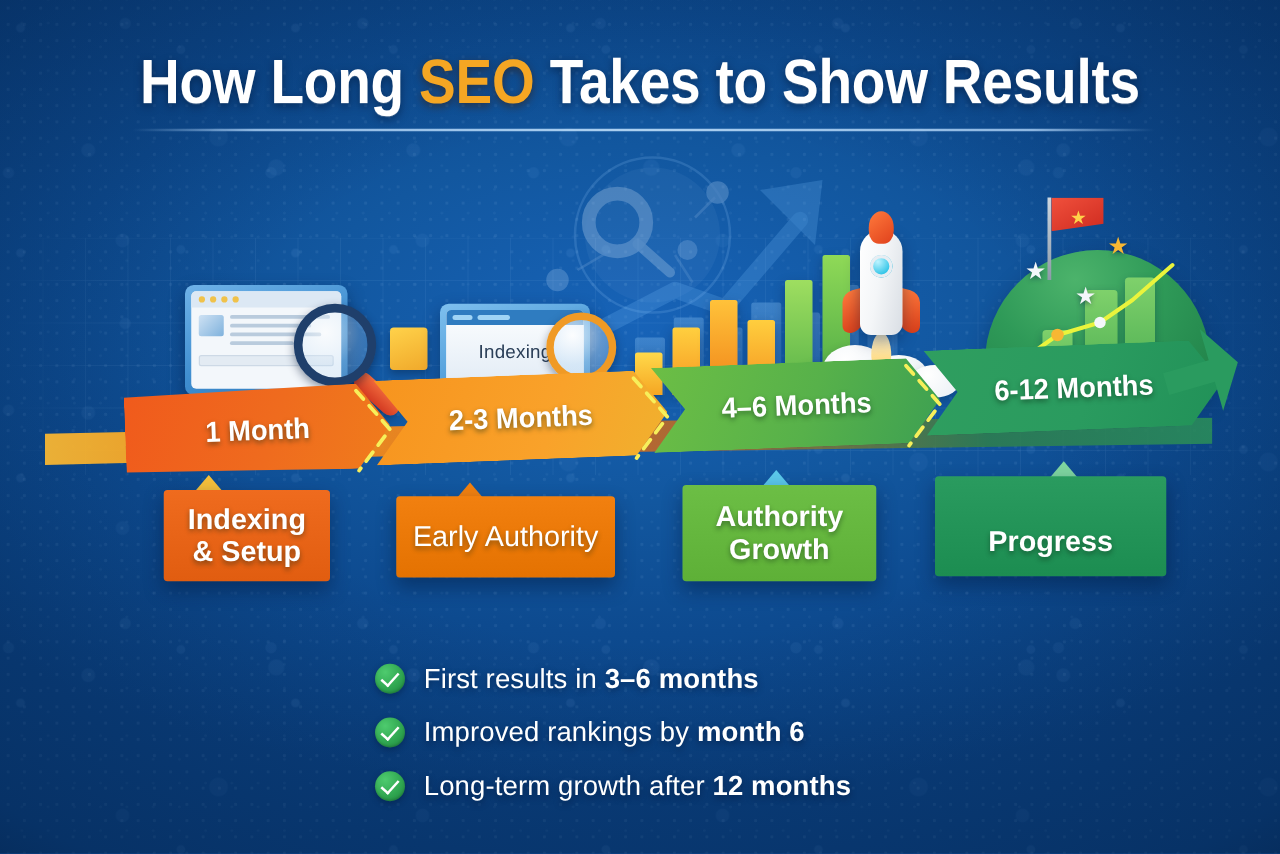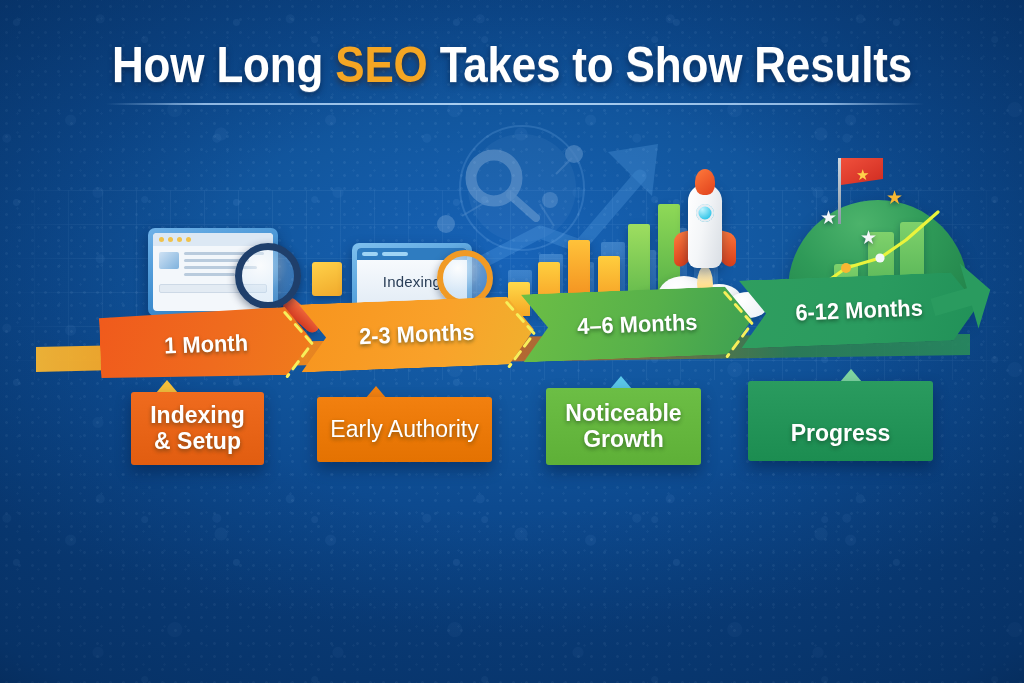"Noticeable" span { text: Noticeable -> Authority }
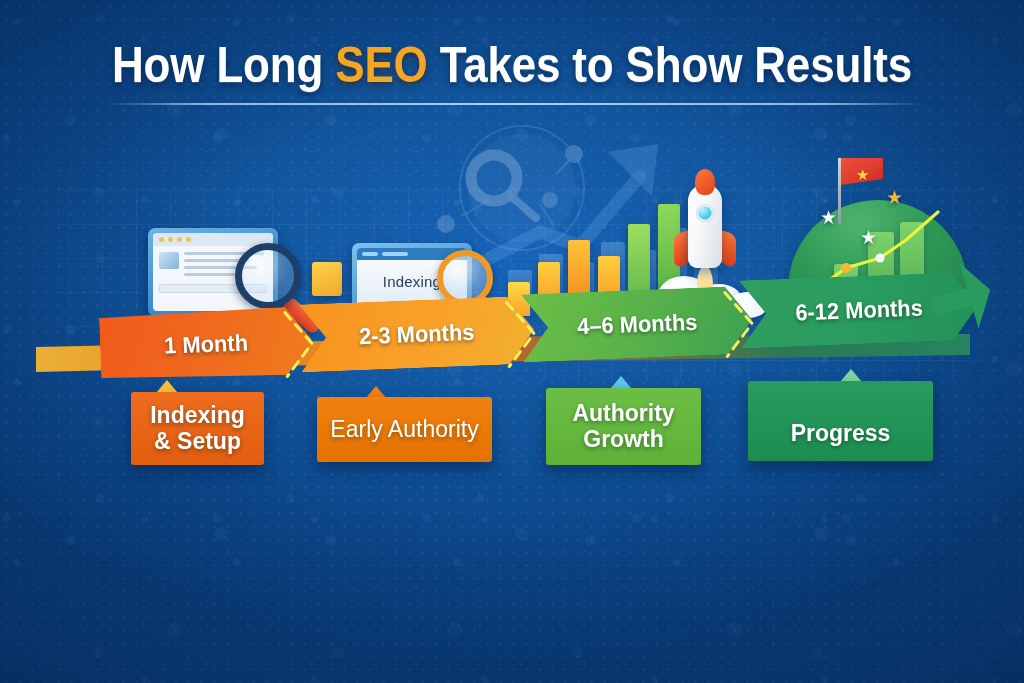"First results in 3–6 months" div.bullets { html: none -> <div> <div> <span></span> <span>First results in <b>3–6 months</b></span> </div> <div> <span></span> <span>Improved rankings by <b>month 6</b></span> </div> <div> <span></span> <span>Long-term growth after <b>12 months</b></span> </div> </div> }
